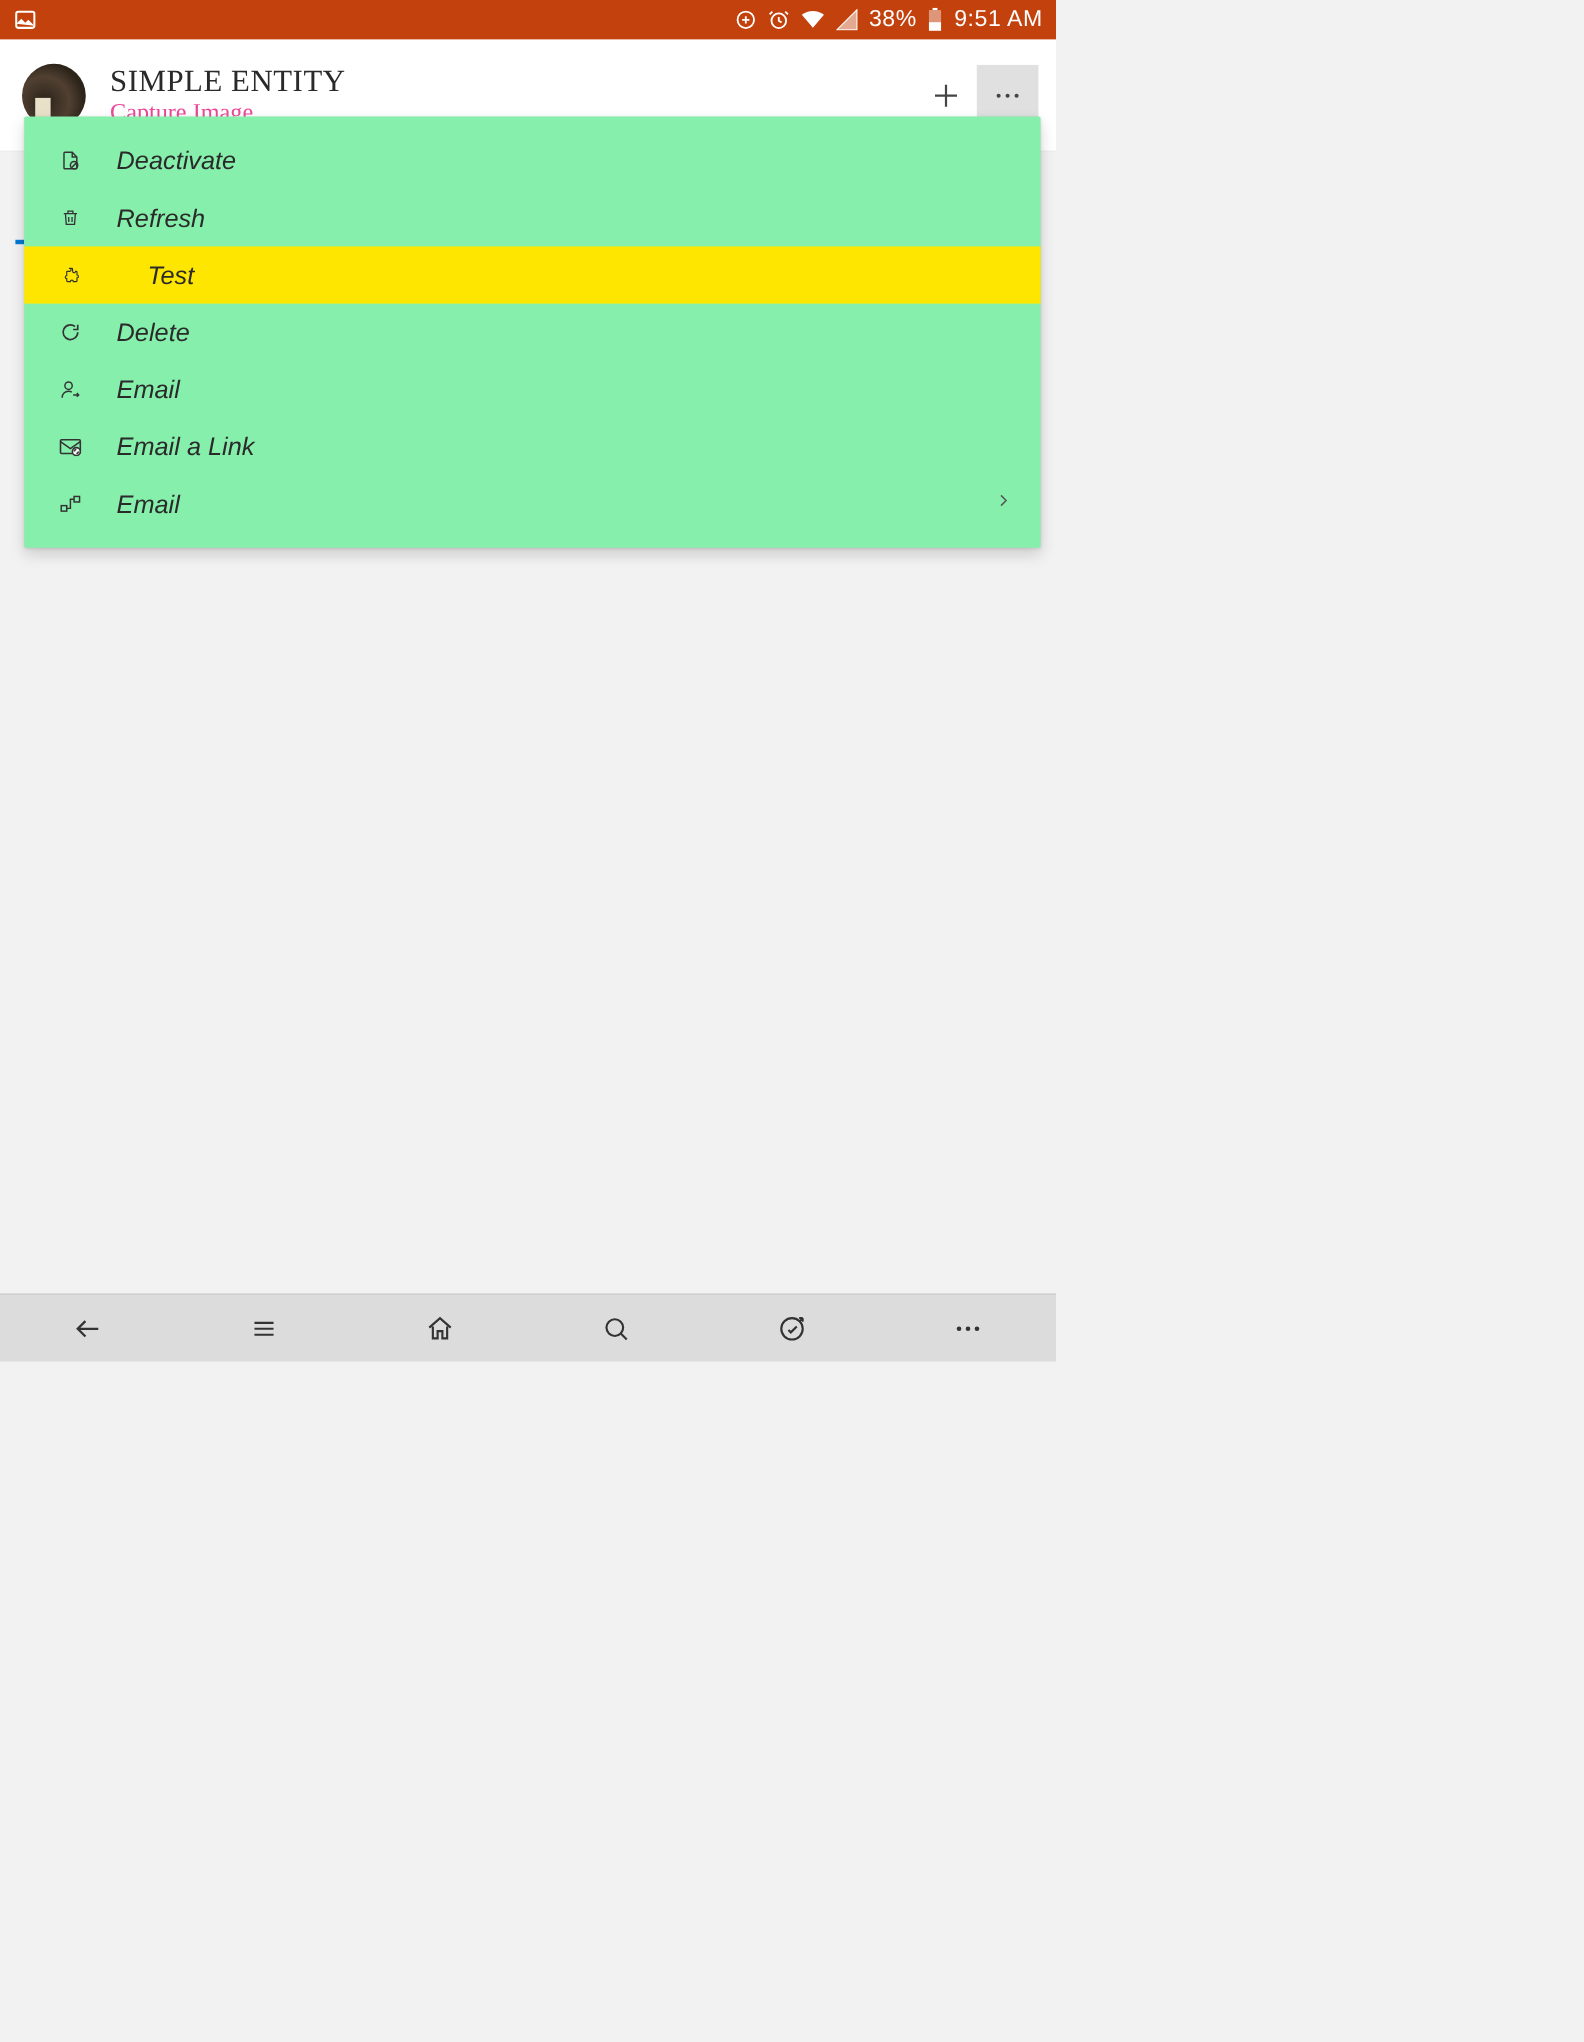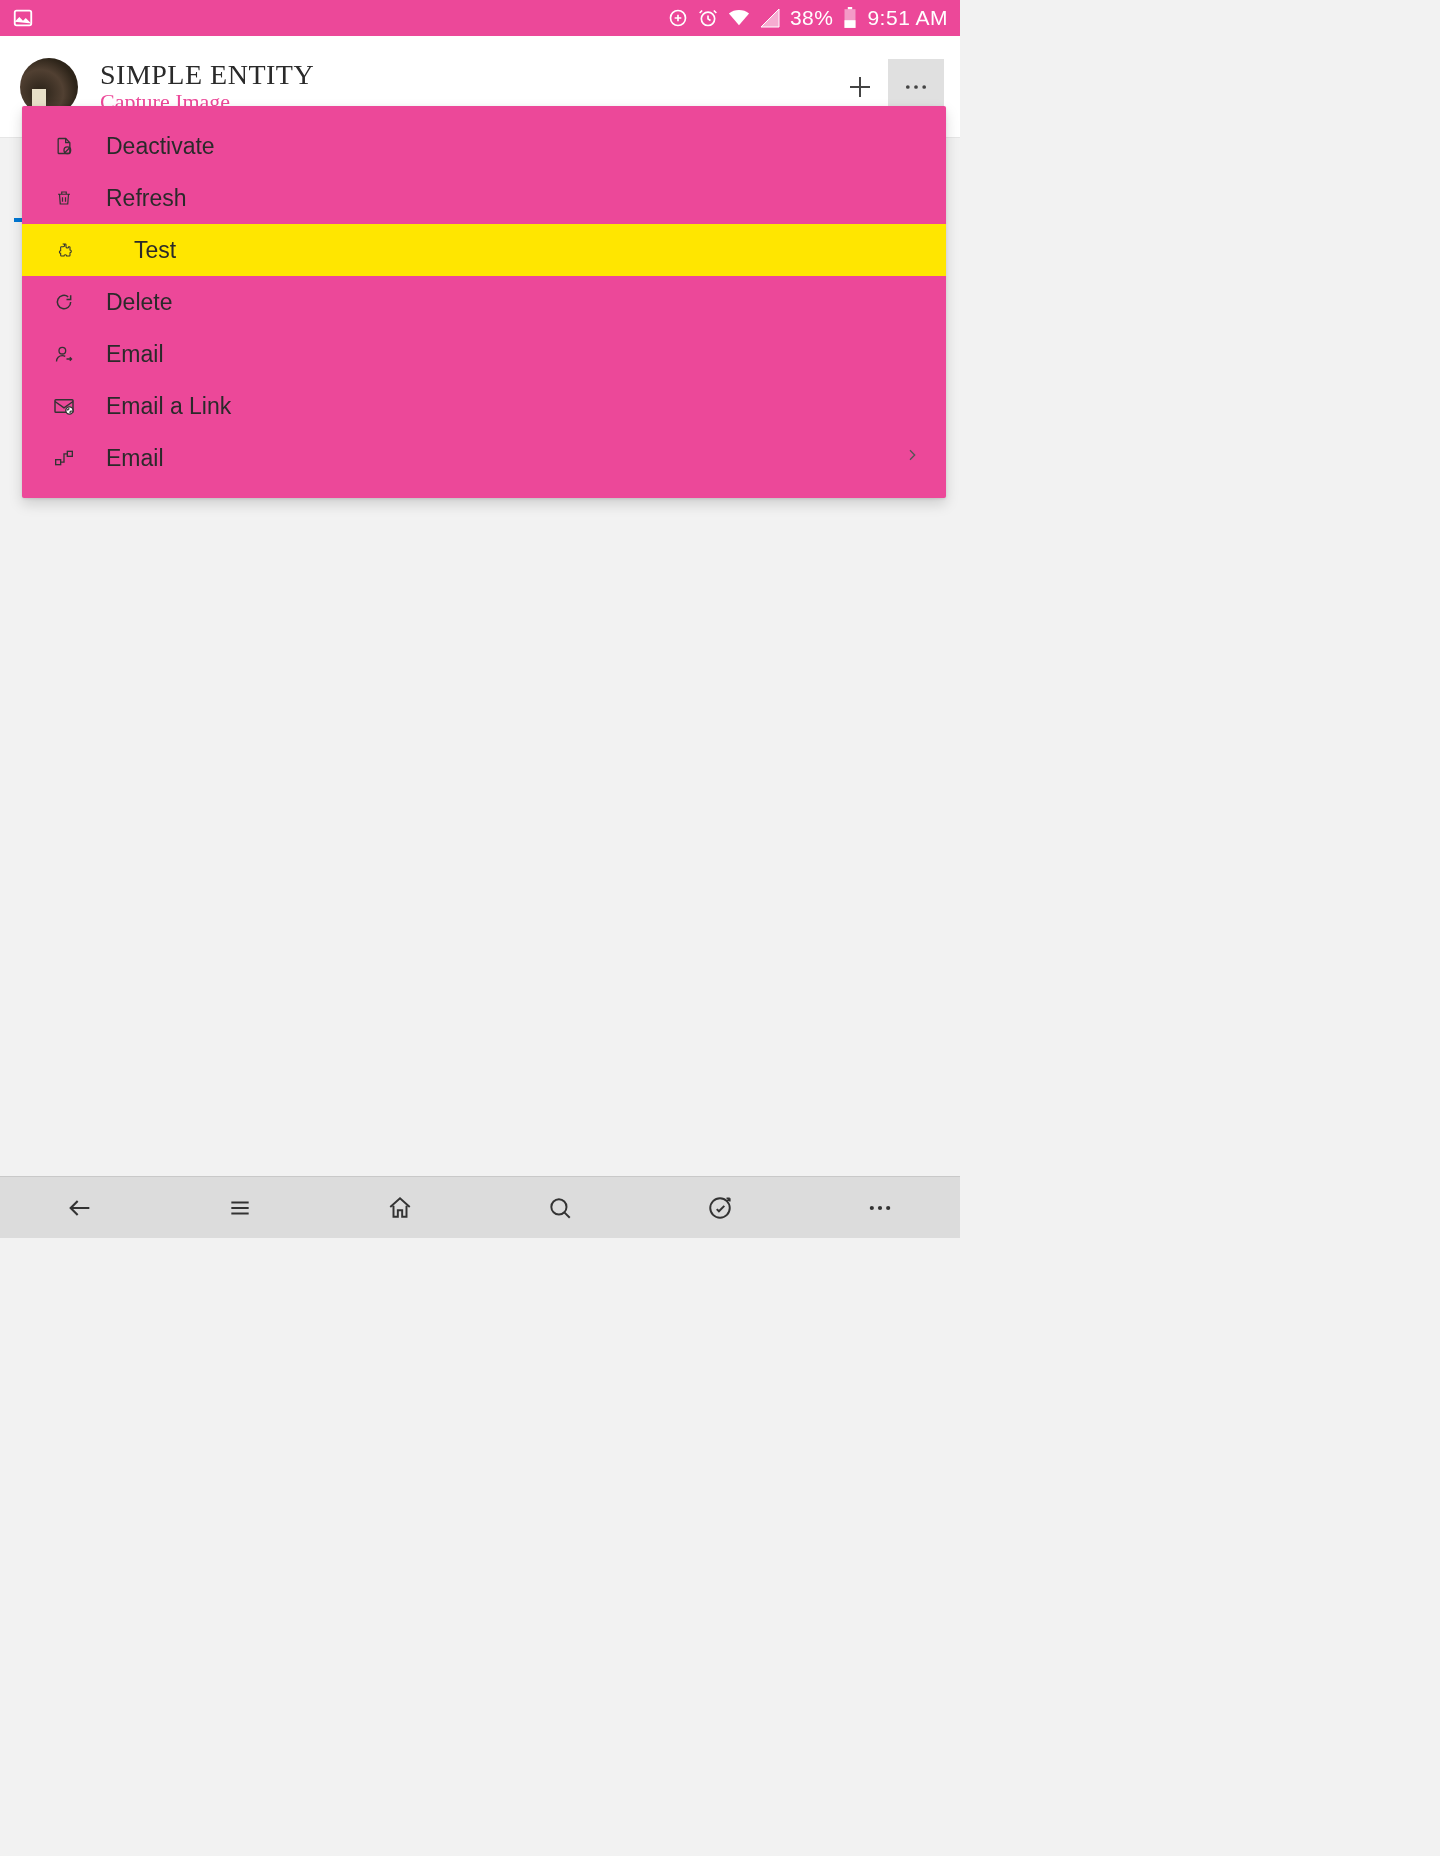"38%" .status-bar { background: #ec4899 -> #c2410c }
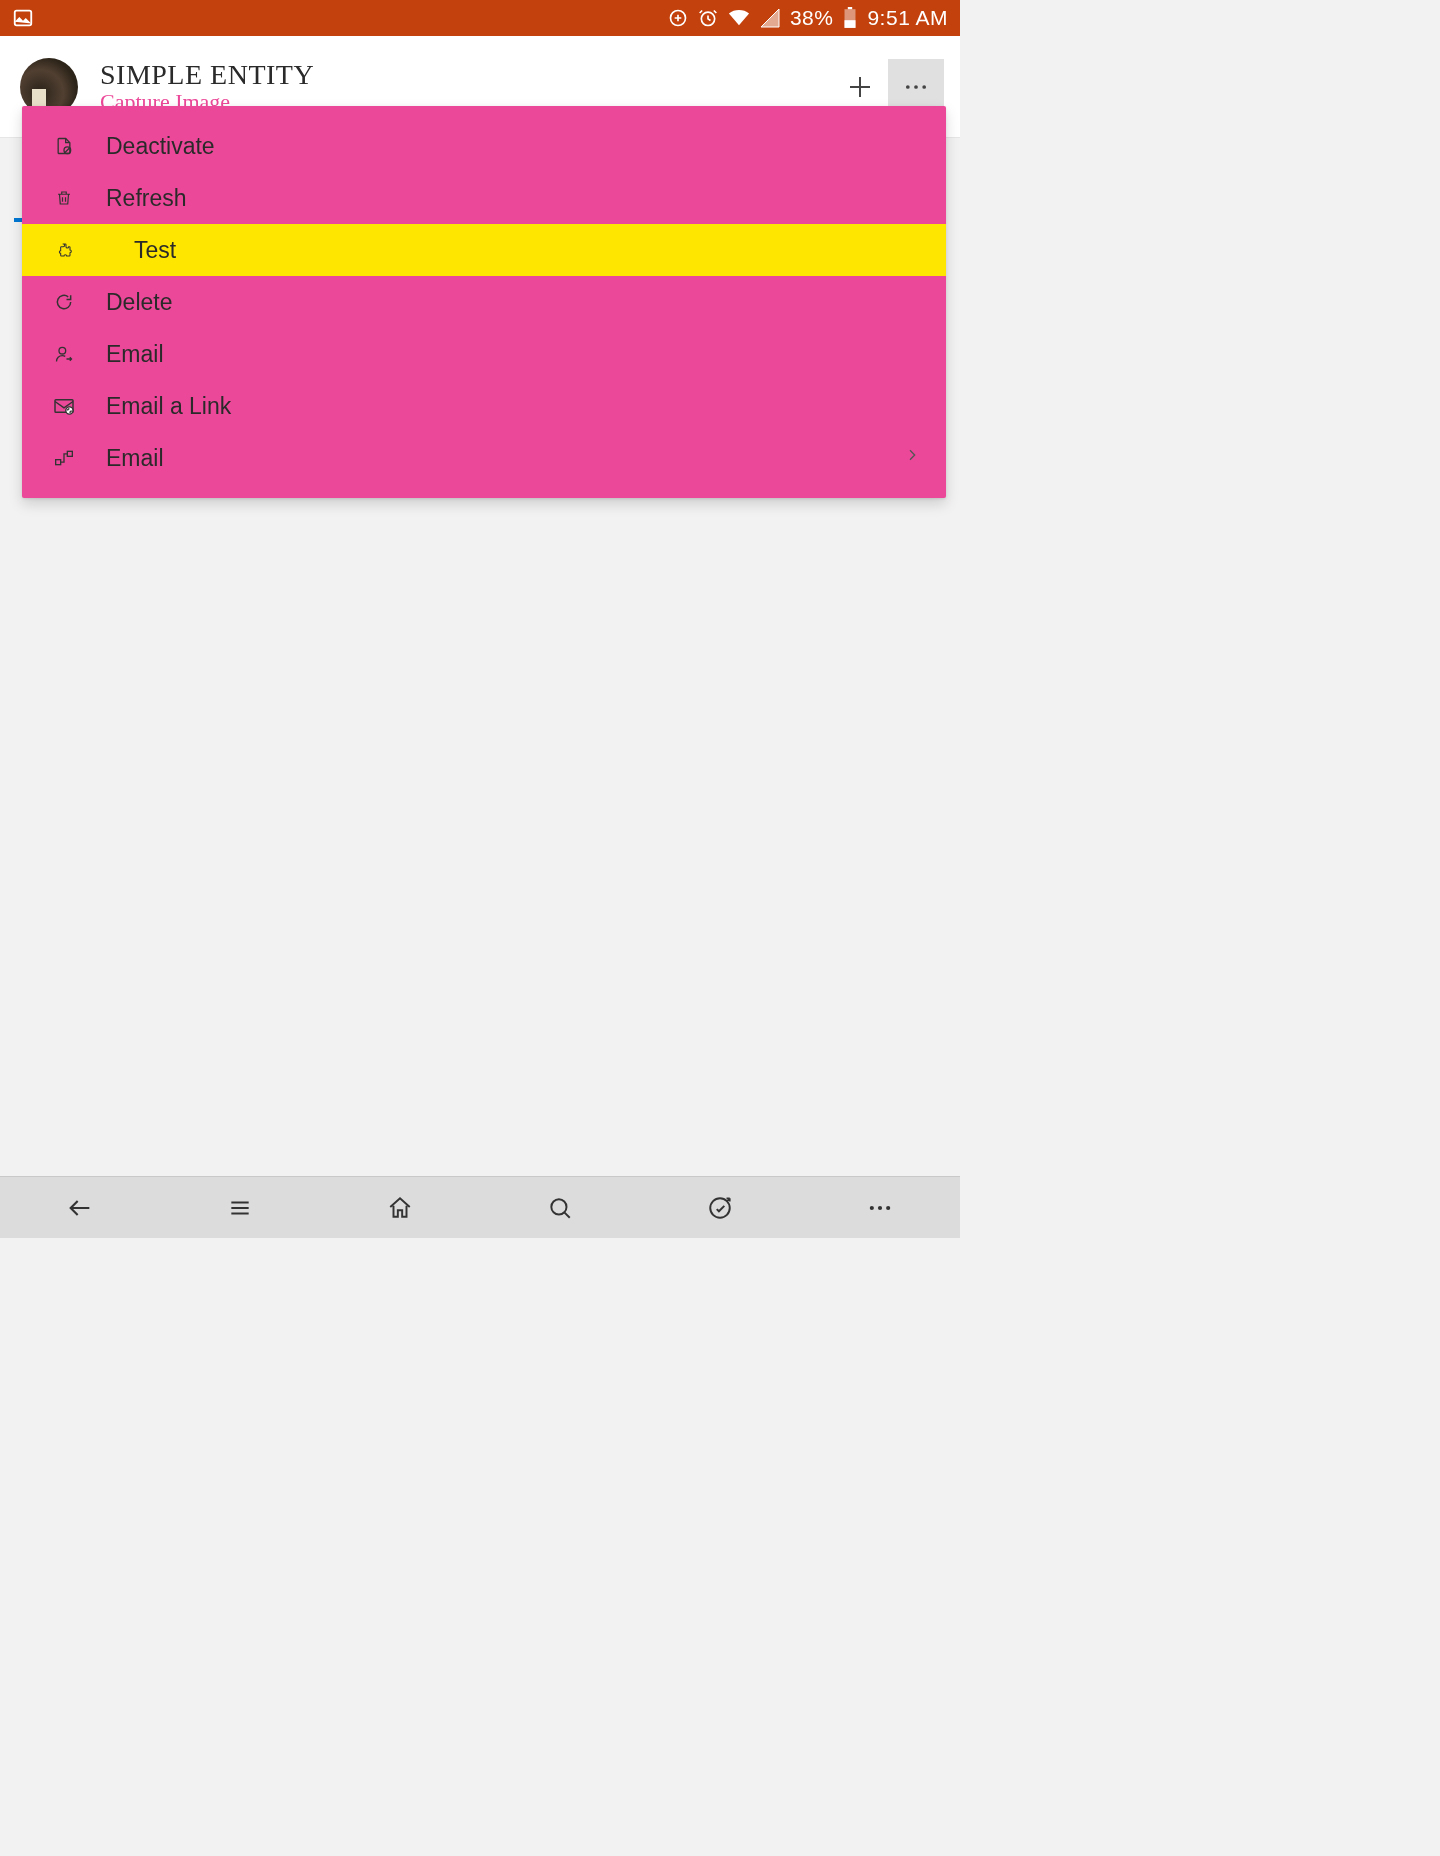"Deactivate" .menu { background: #ec4899 -> #86efac; font-style: none -> italic }
